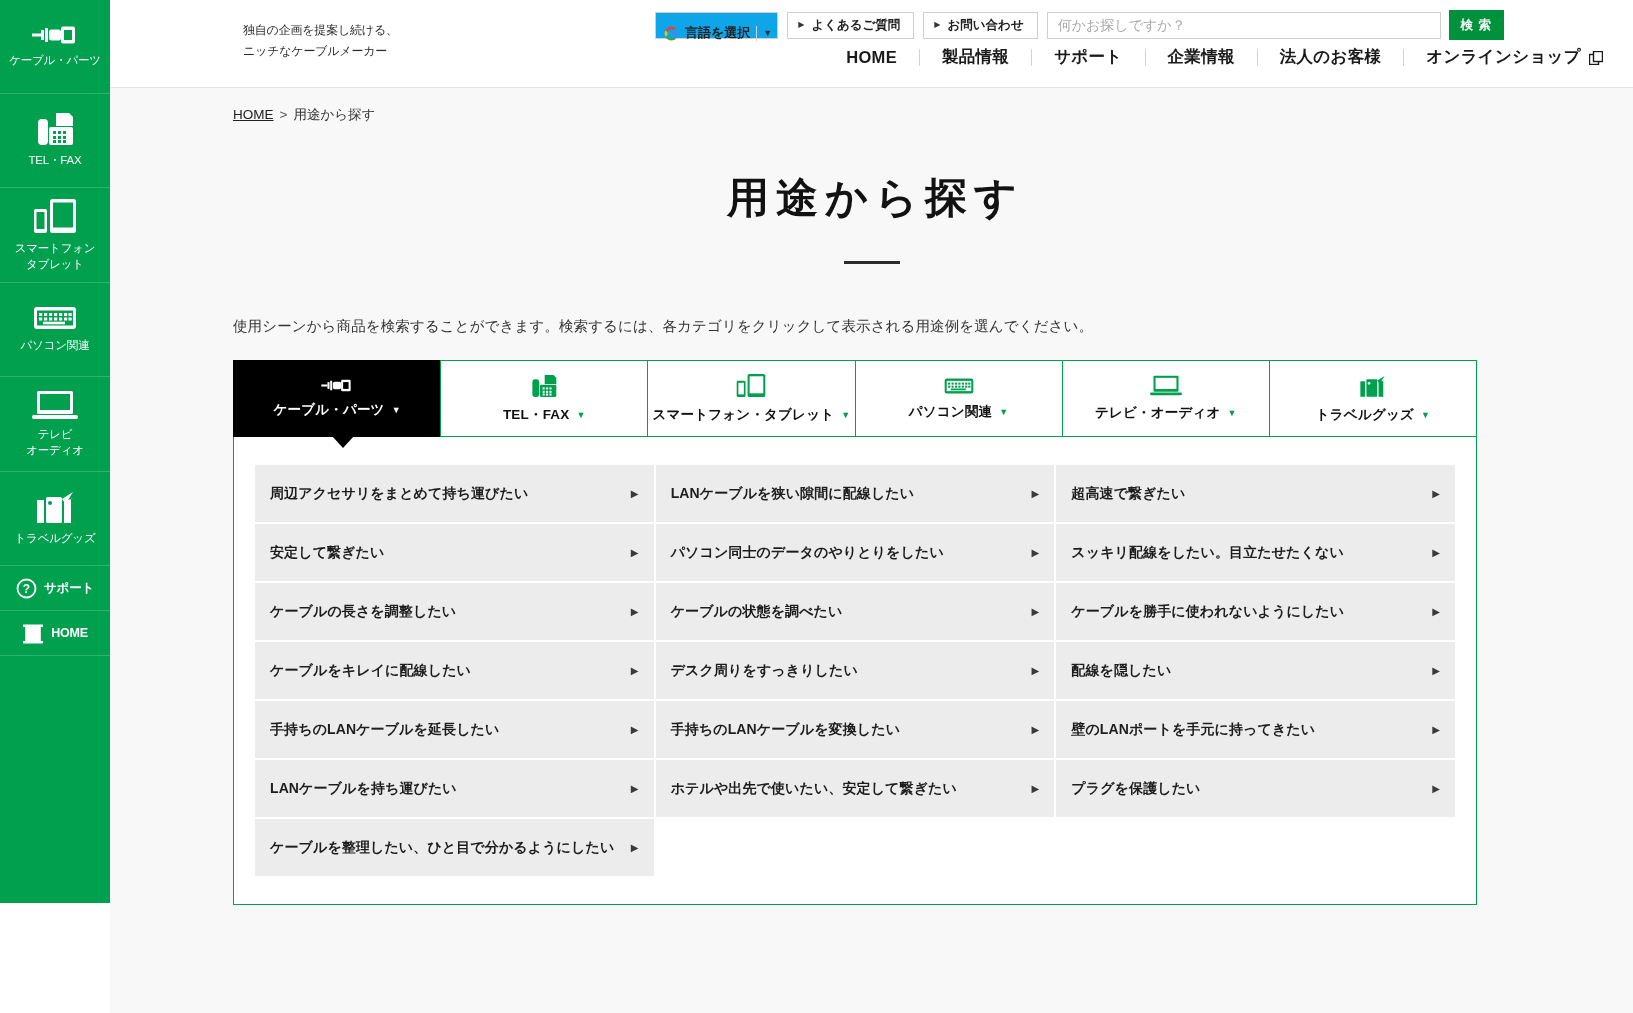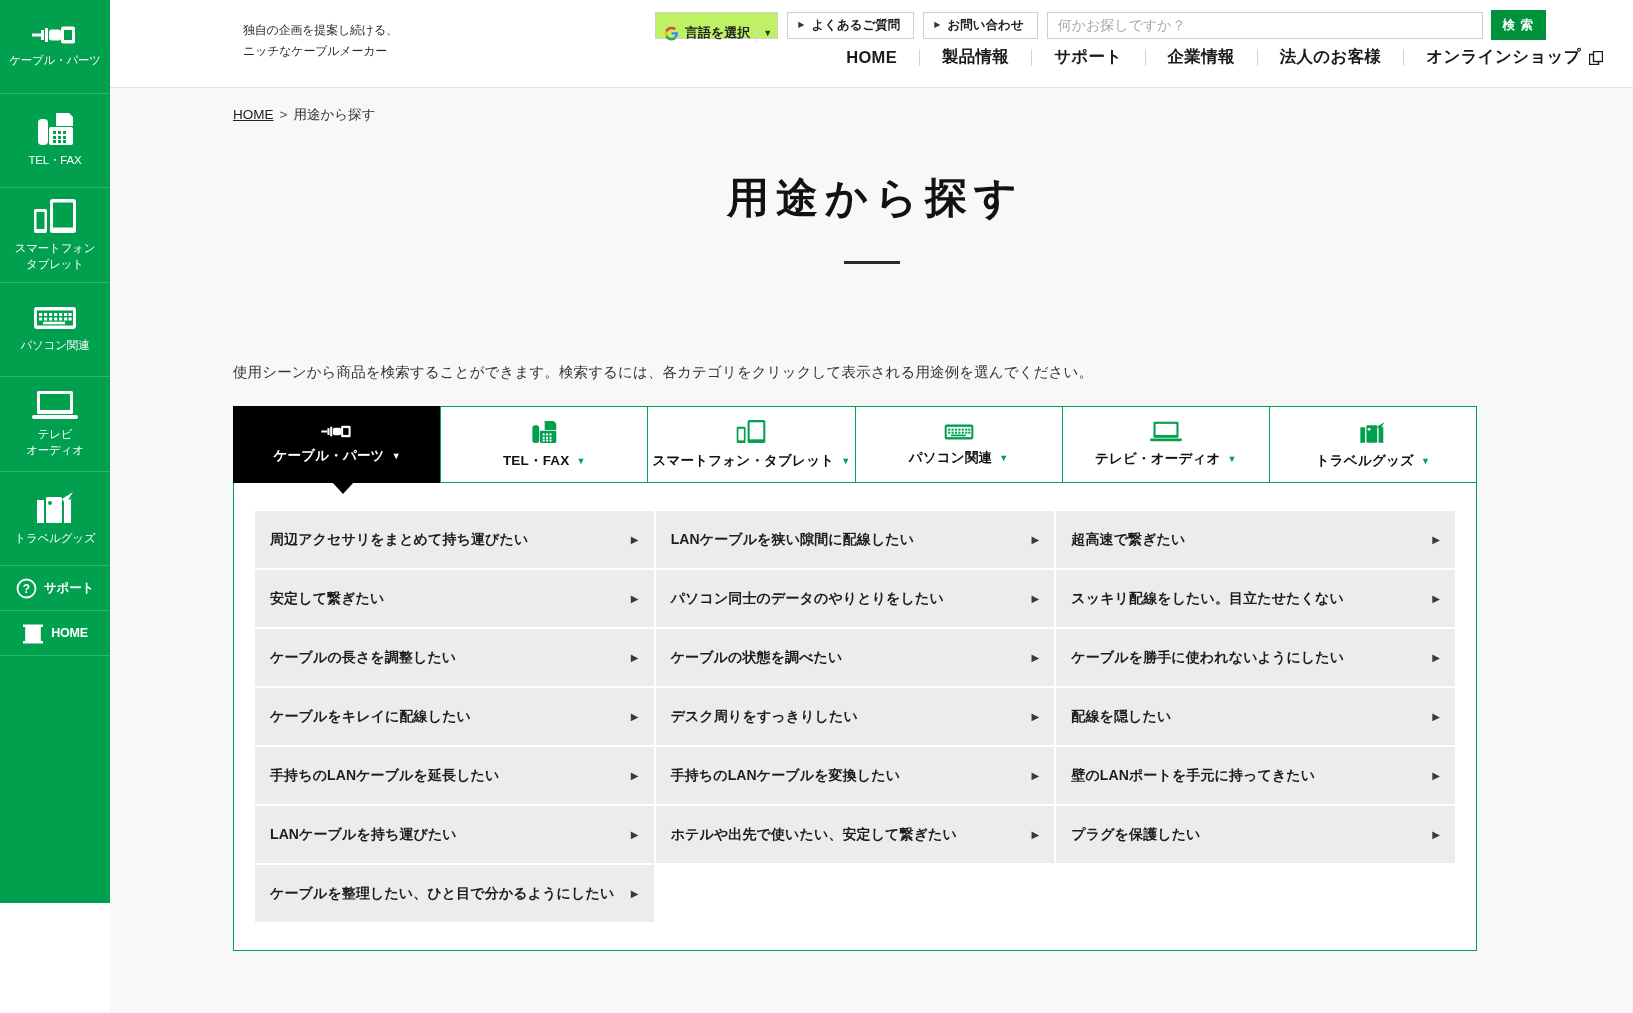"言語を選択" .lang-sel { background: #bef264 -> #0ea5e9 }
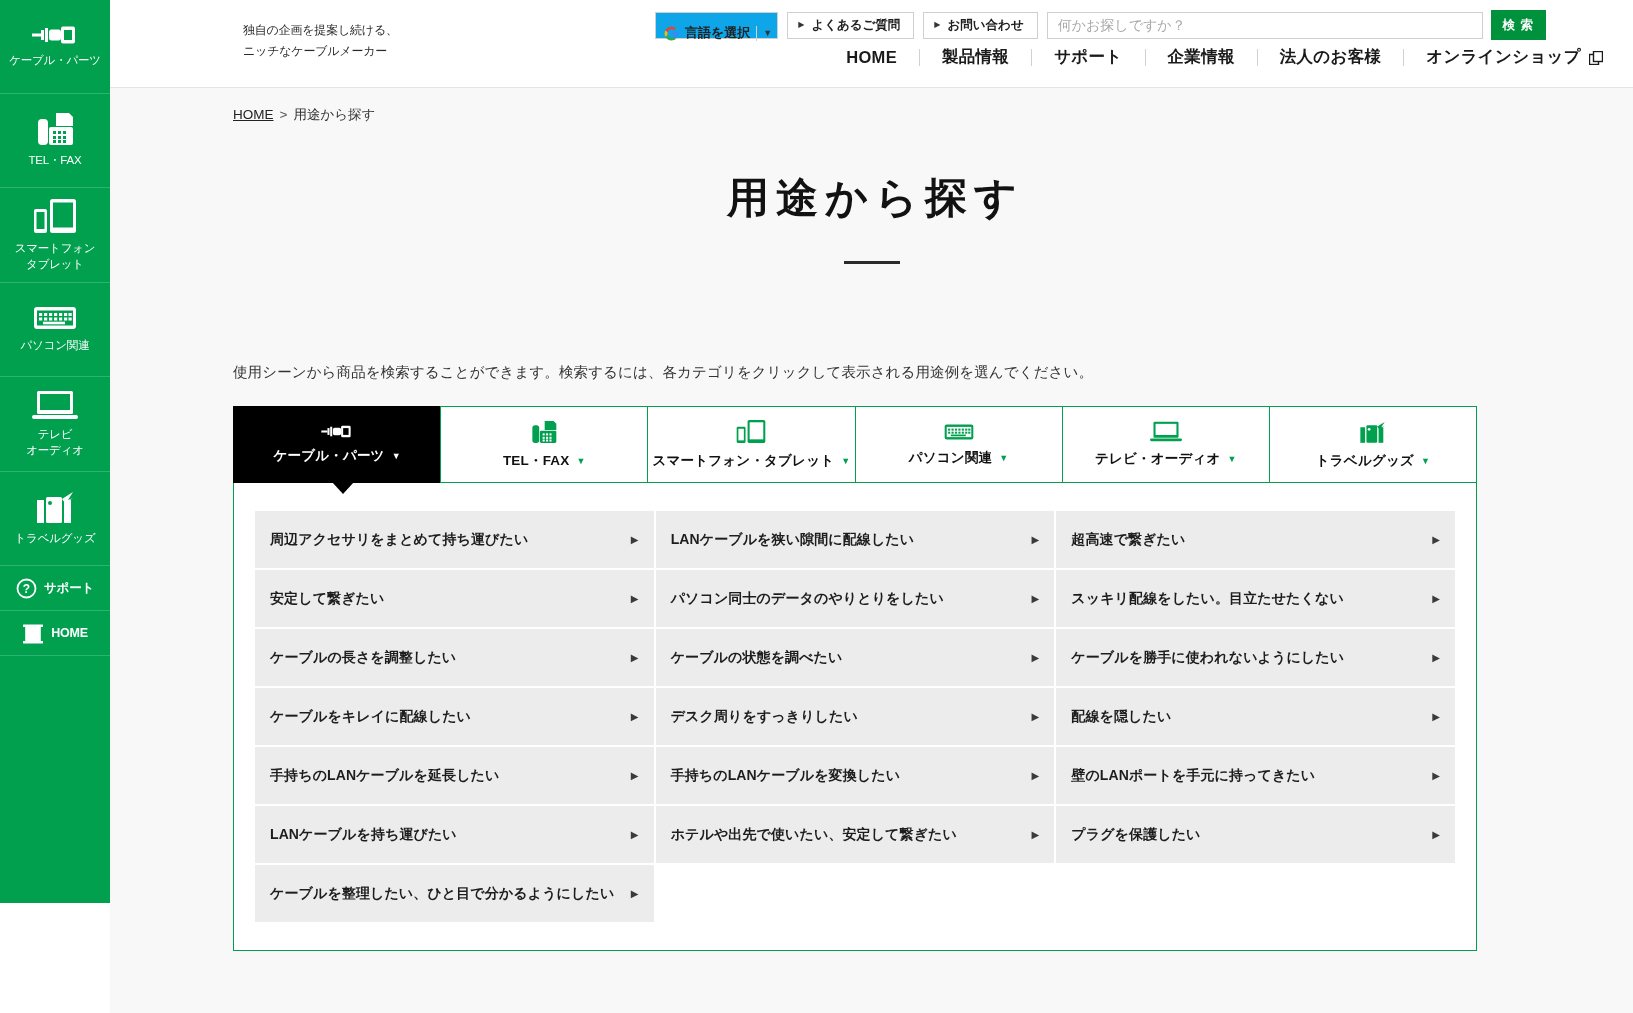"何かお探しですか？" .search-field { width: 436px -> 394px }
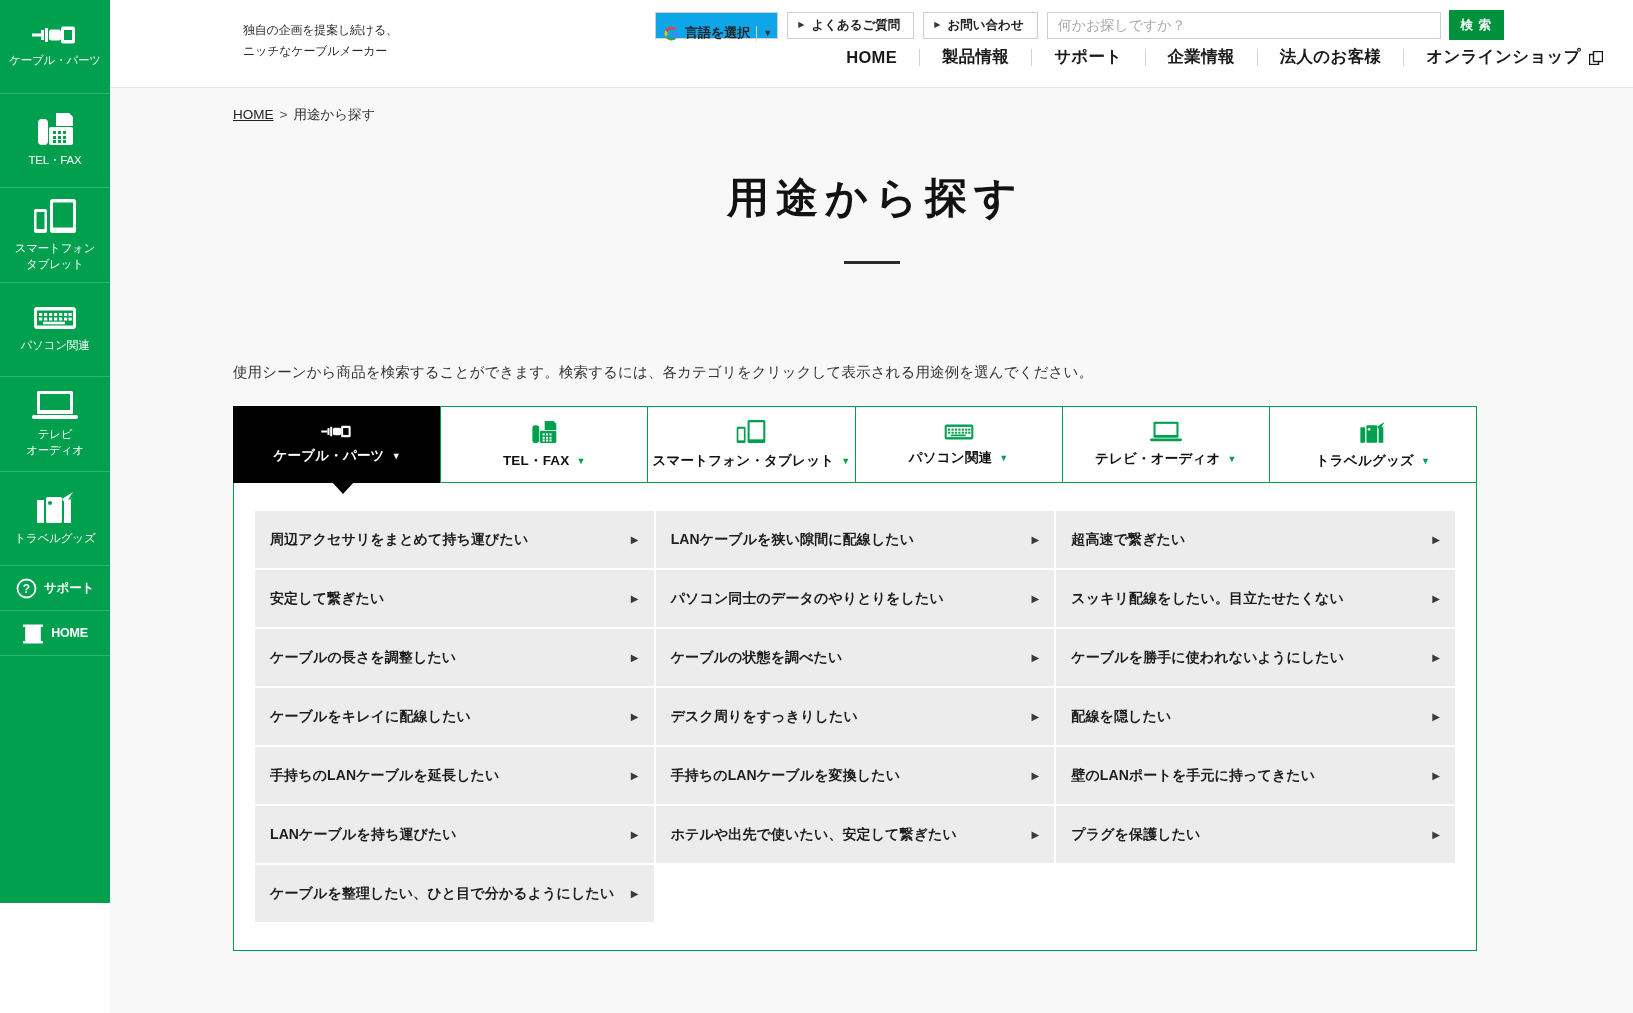"使用シーンから商品を検索することができます。検索するには、各カテゴリをクリックし" .lede { margin-top: 99px -> 53px }
